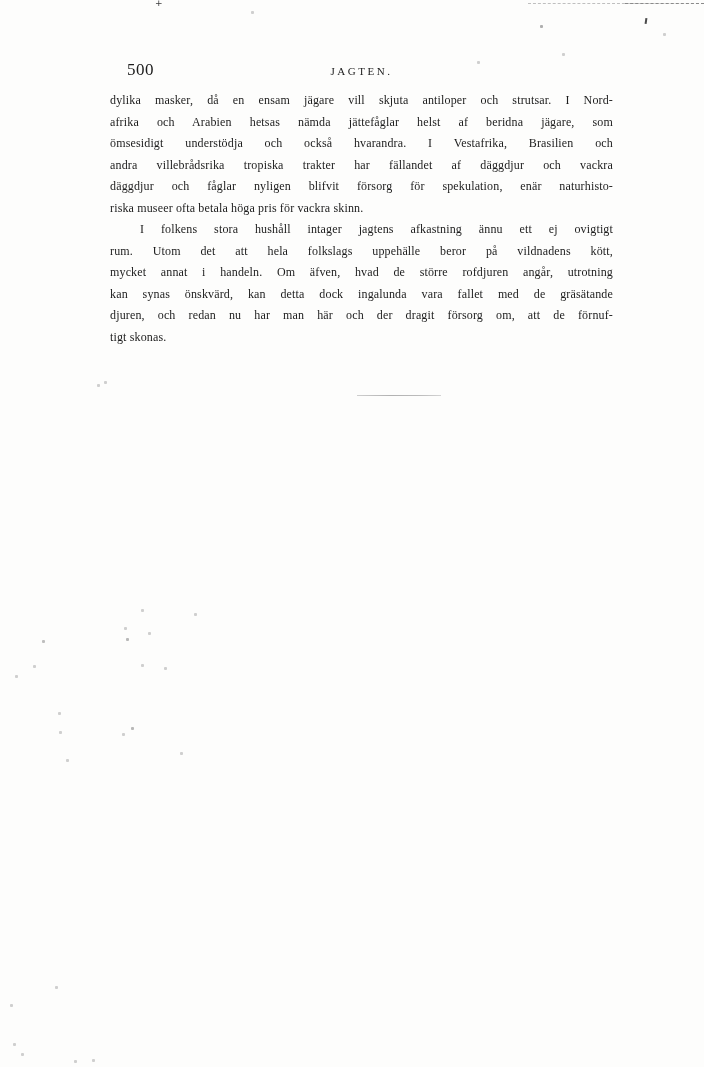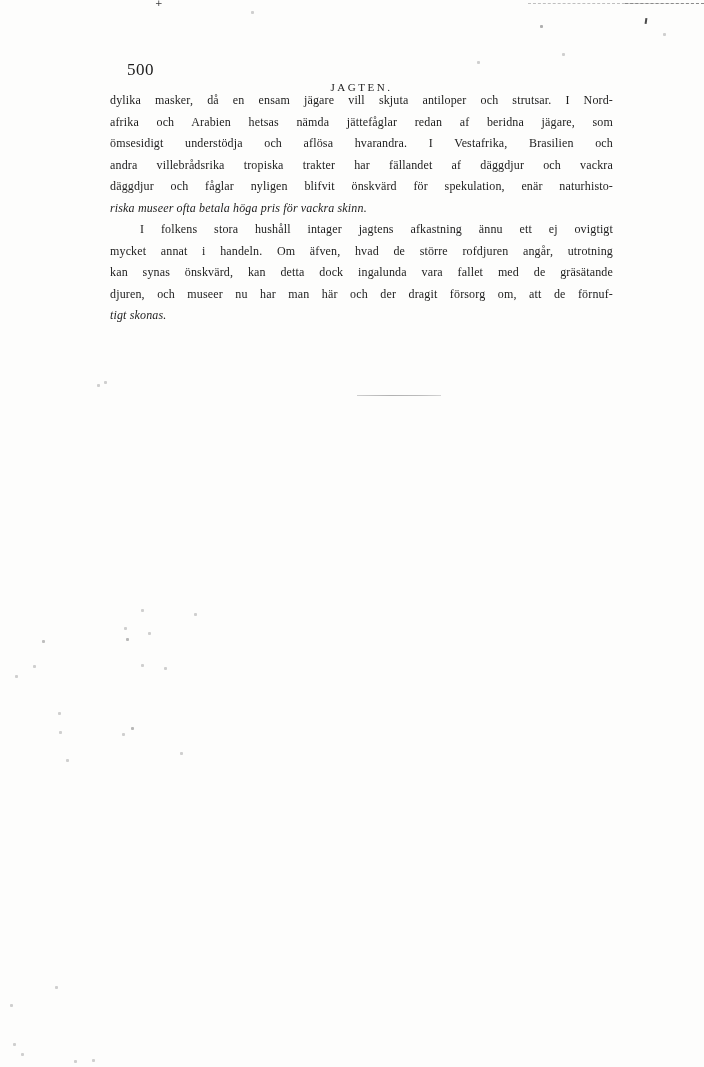"JAGTEN." .running-header { top: 81px -> 65px }
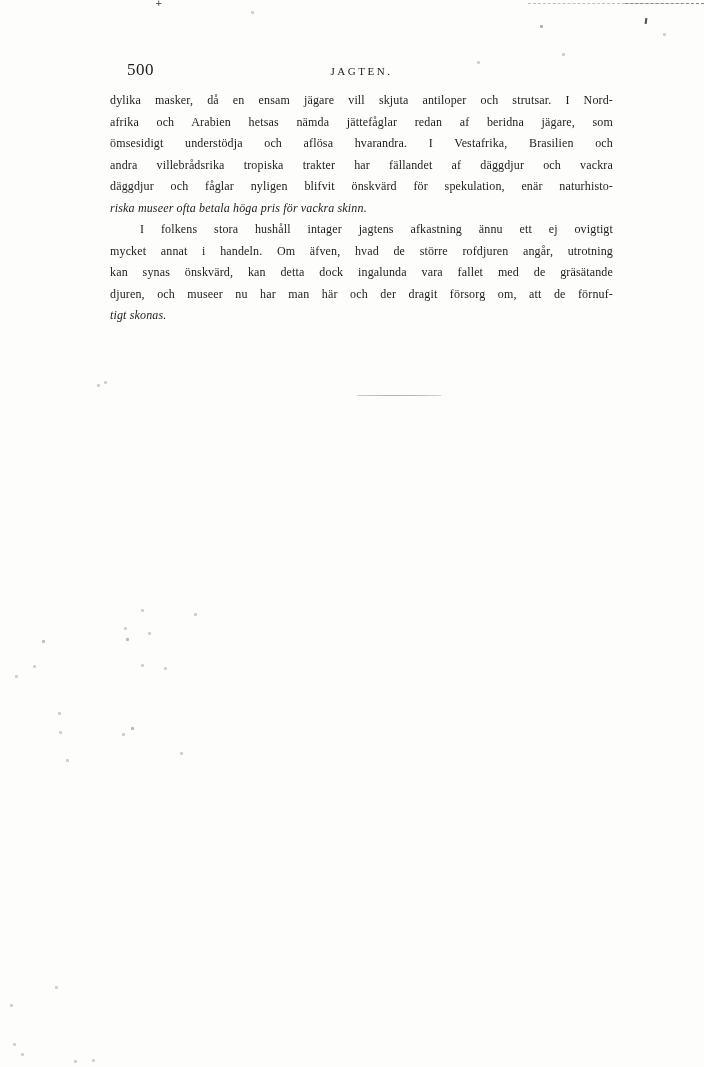"afrika och Arabien hetsas nämda" span.line { text: redan -> helst }
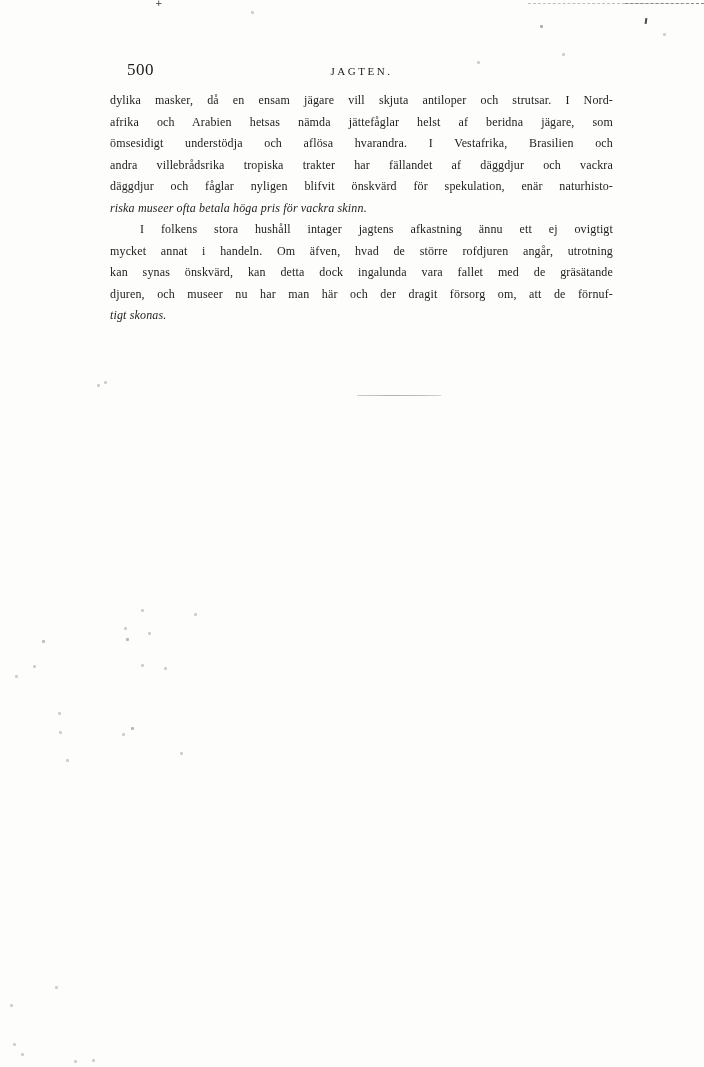"ömsesidigt understödja och aflösa" span.line { text: aflösa -> också }
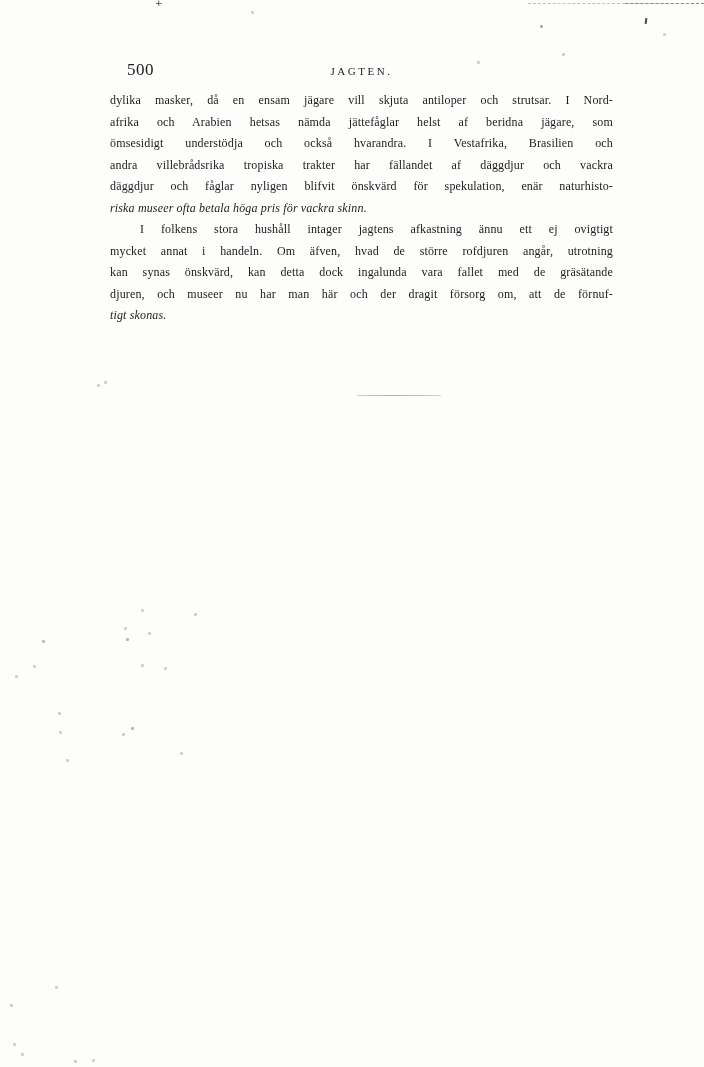"däggdjur och fåglar nyligen blifvit" span.line { text: önskvärd -> försorg }
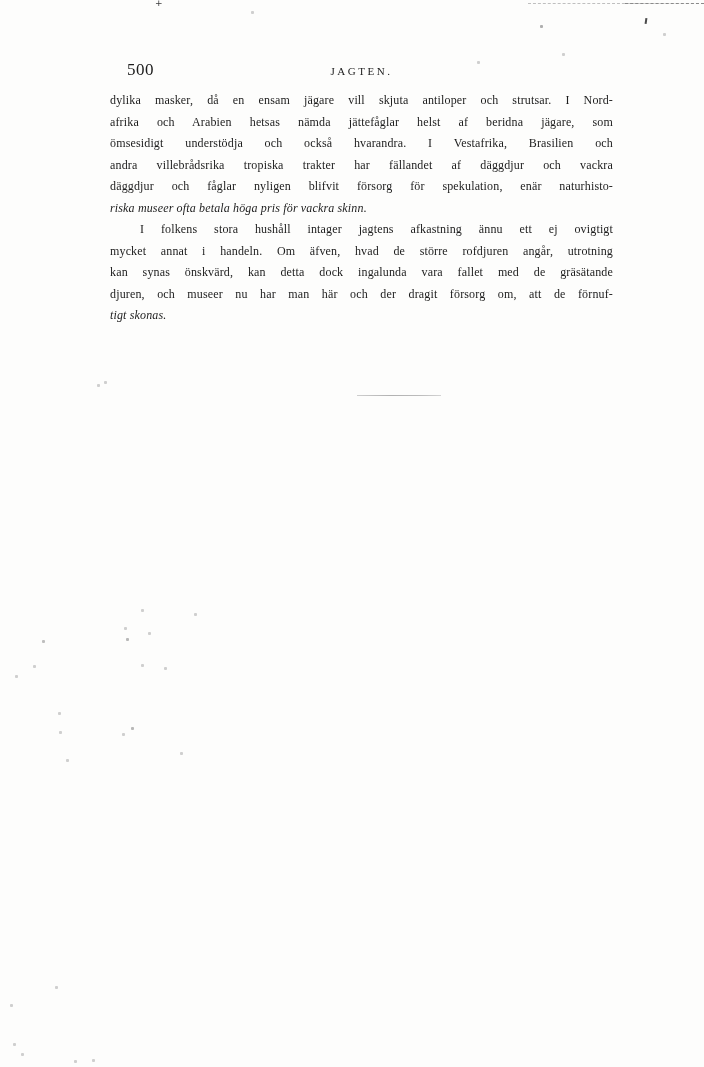"riska museer ofta betala höga" .line.last { font-style: italic -> none }
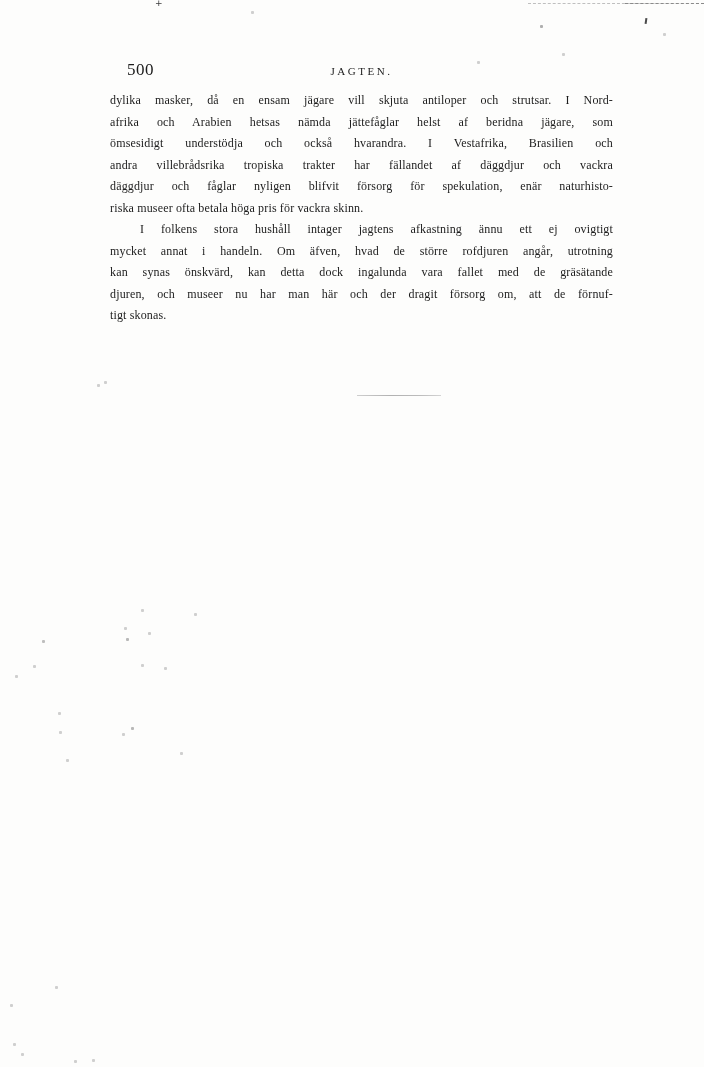"rum. Utom det att hela" span.line { html: none -> <span>rum. Utom det att hela folkslags uppehälle beror på vildnadens kött,</span> }
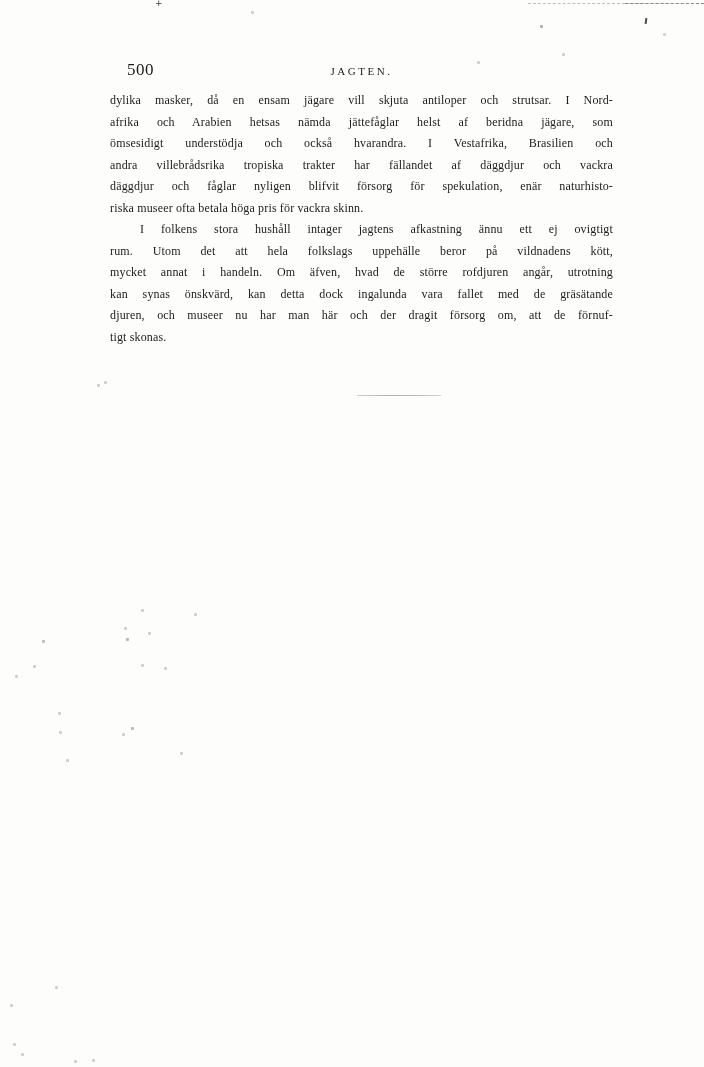"djuren, och museer nu har" span.line { text: museer -> redan }
